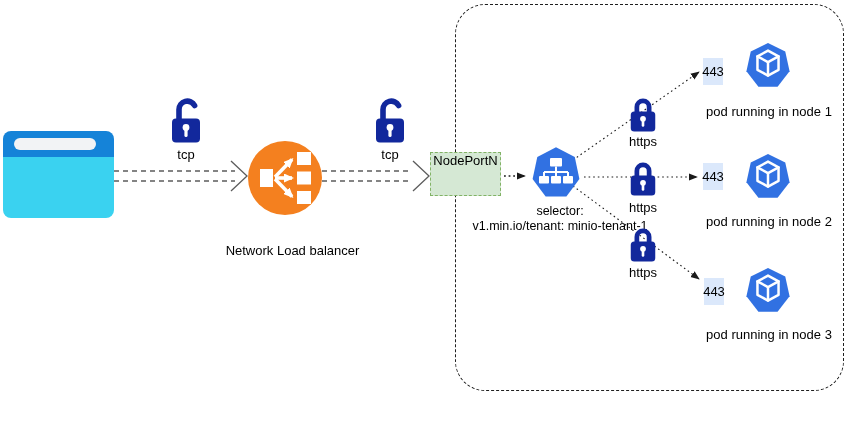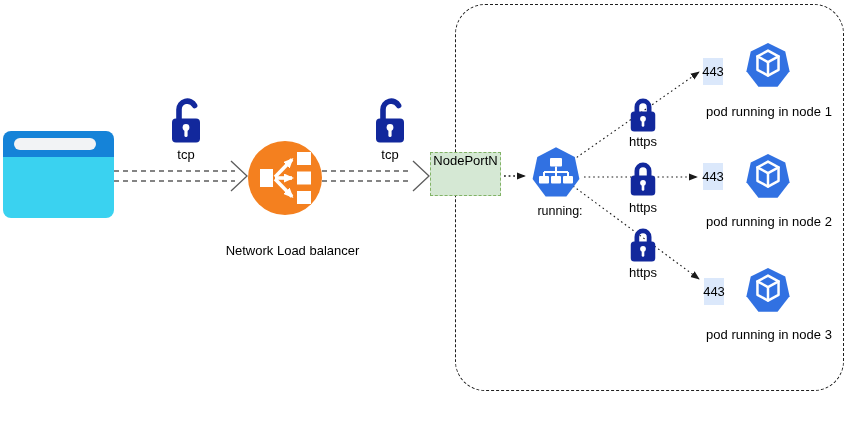"running:" div.lbl { text: running -> selector }
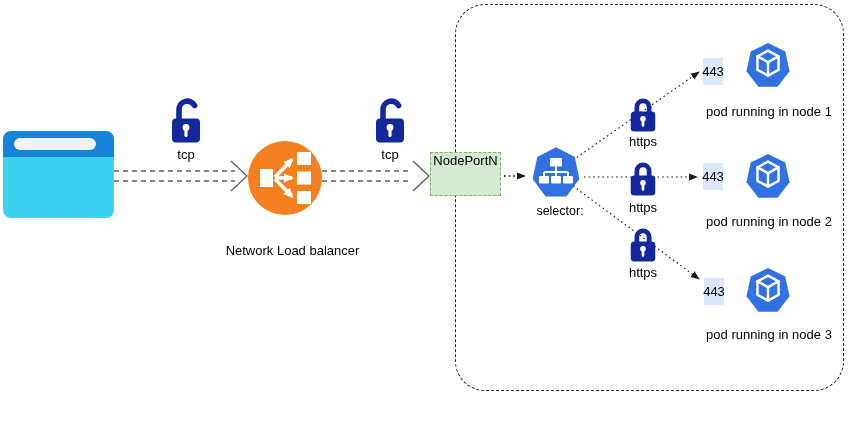"v1.min.io/tenant: minio-tenant-1" div.lbl { html: none -> <div>v1.min.io/tenant: minio-tenant-1</div> }
